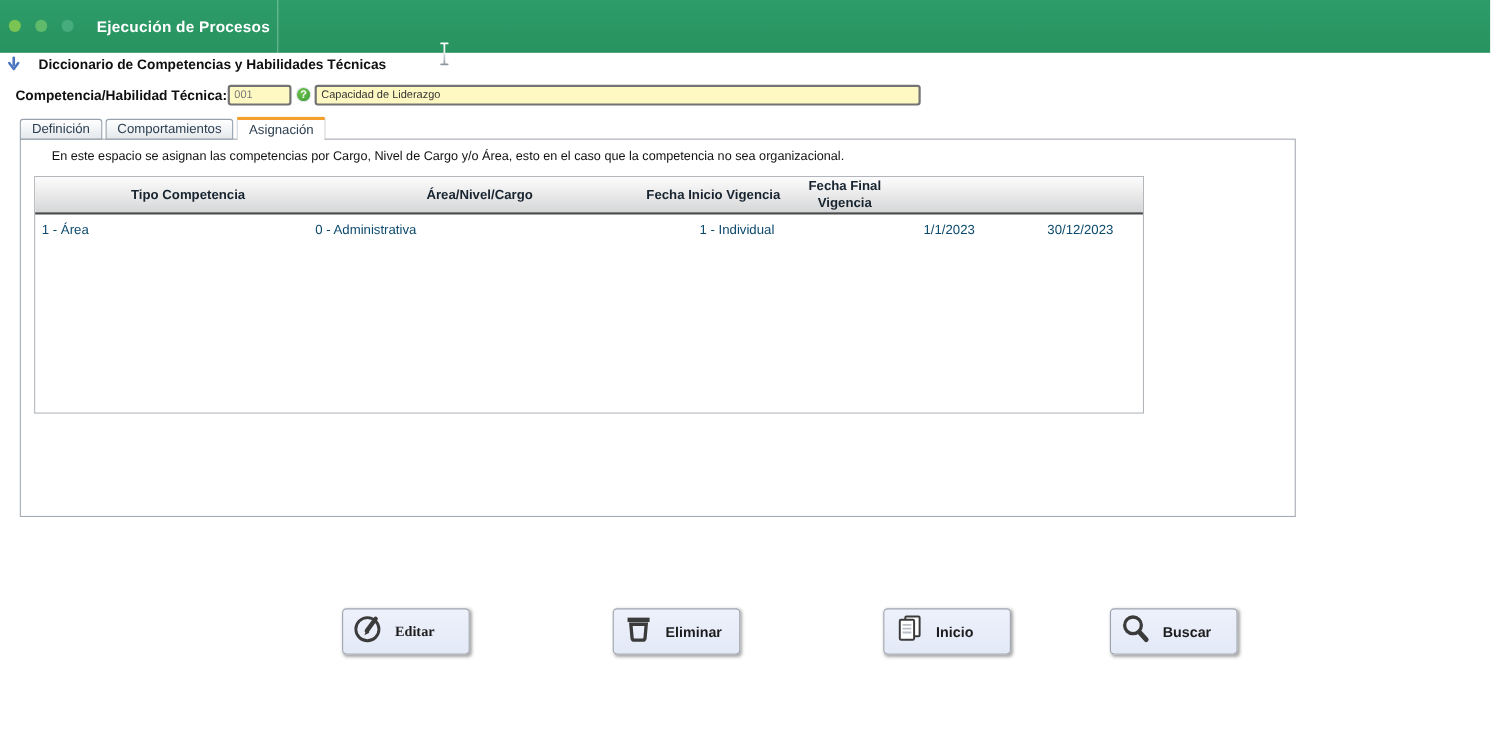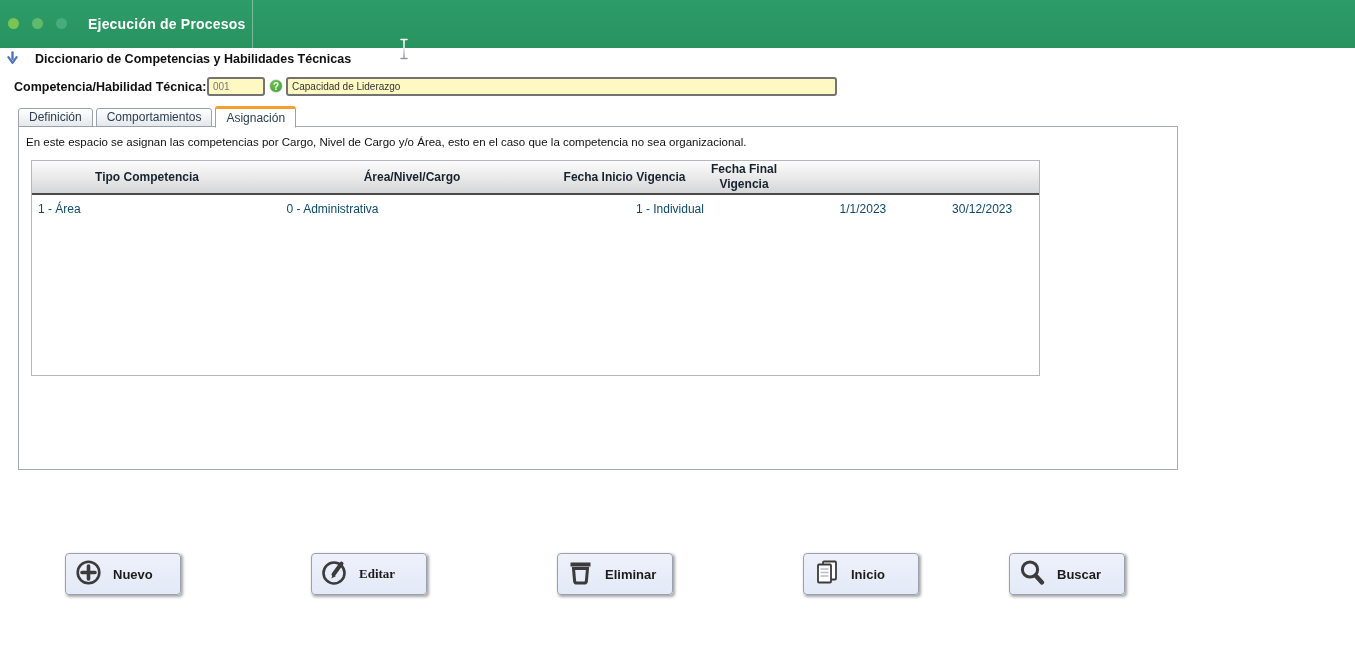"En este espacio se asignan" .panel-desc { left: 7px -> 28px }
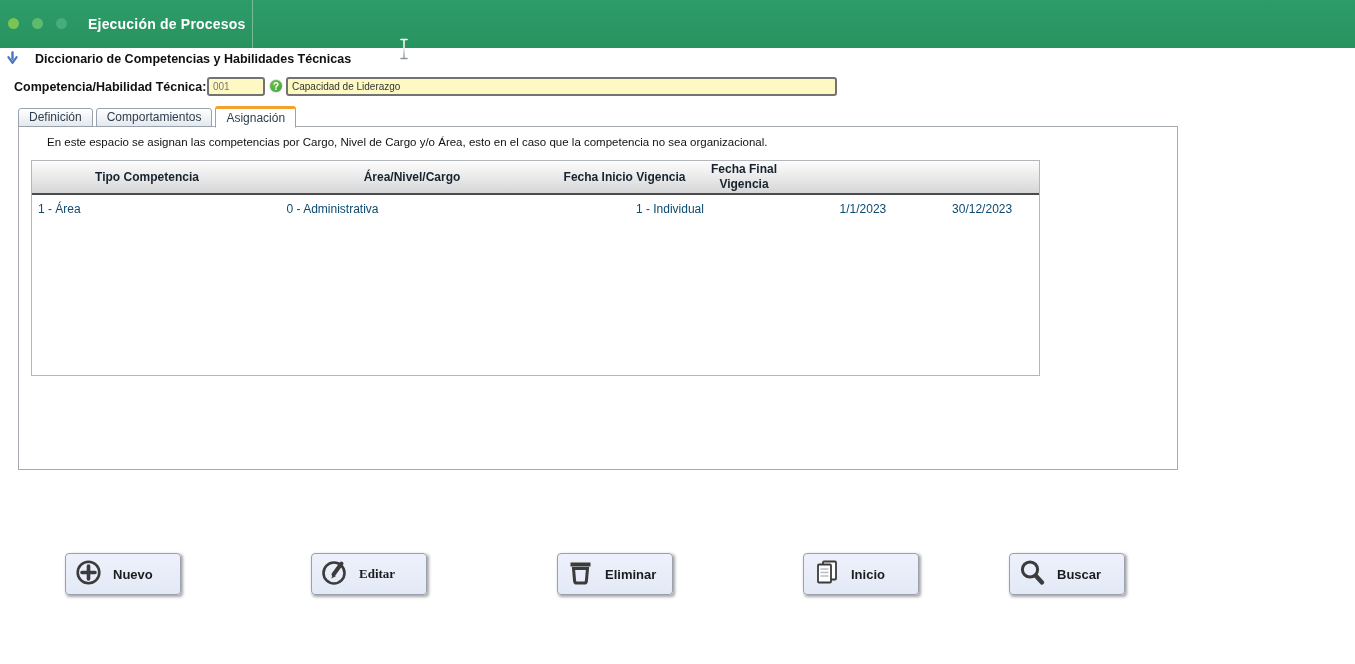"Tipo Competencia" .grid-header { padding-left: none -> 24px }
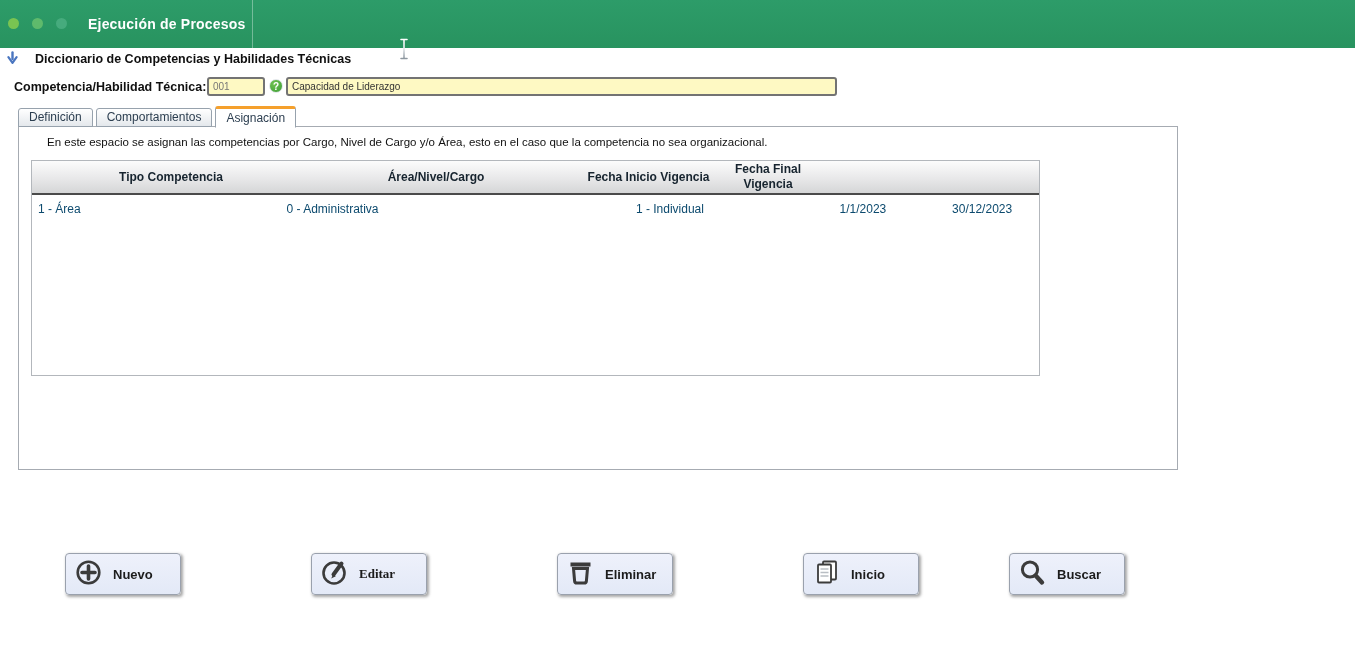"Nuevo" div.action-btn { html: <div> <span> <svg> <circle></circle> <path></path> </svg> </span> <span>Nuevo</span> </div> -> none }
